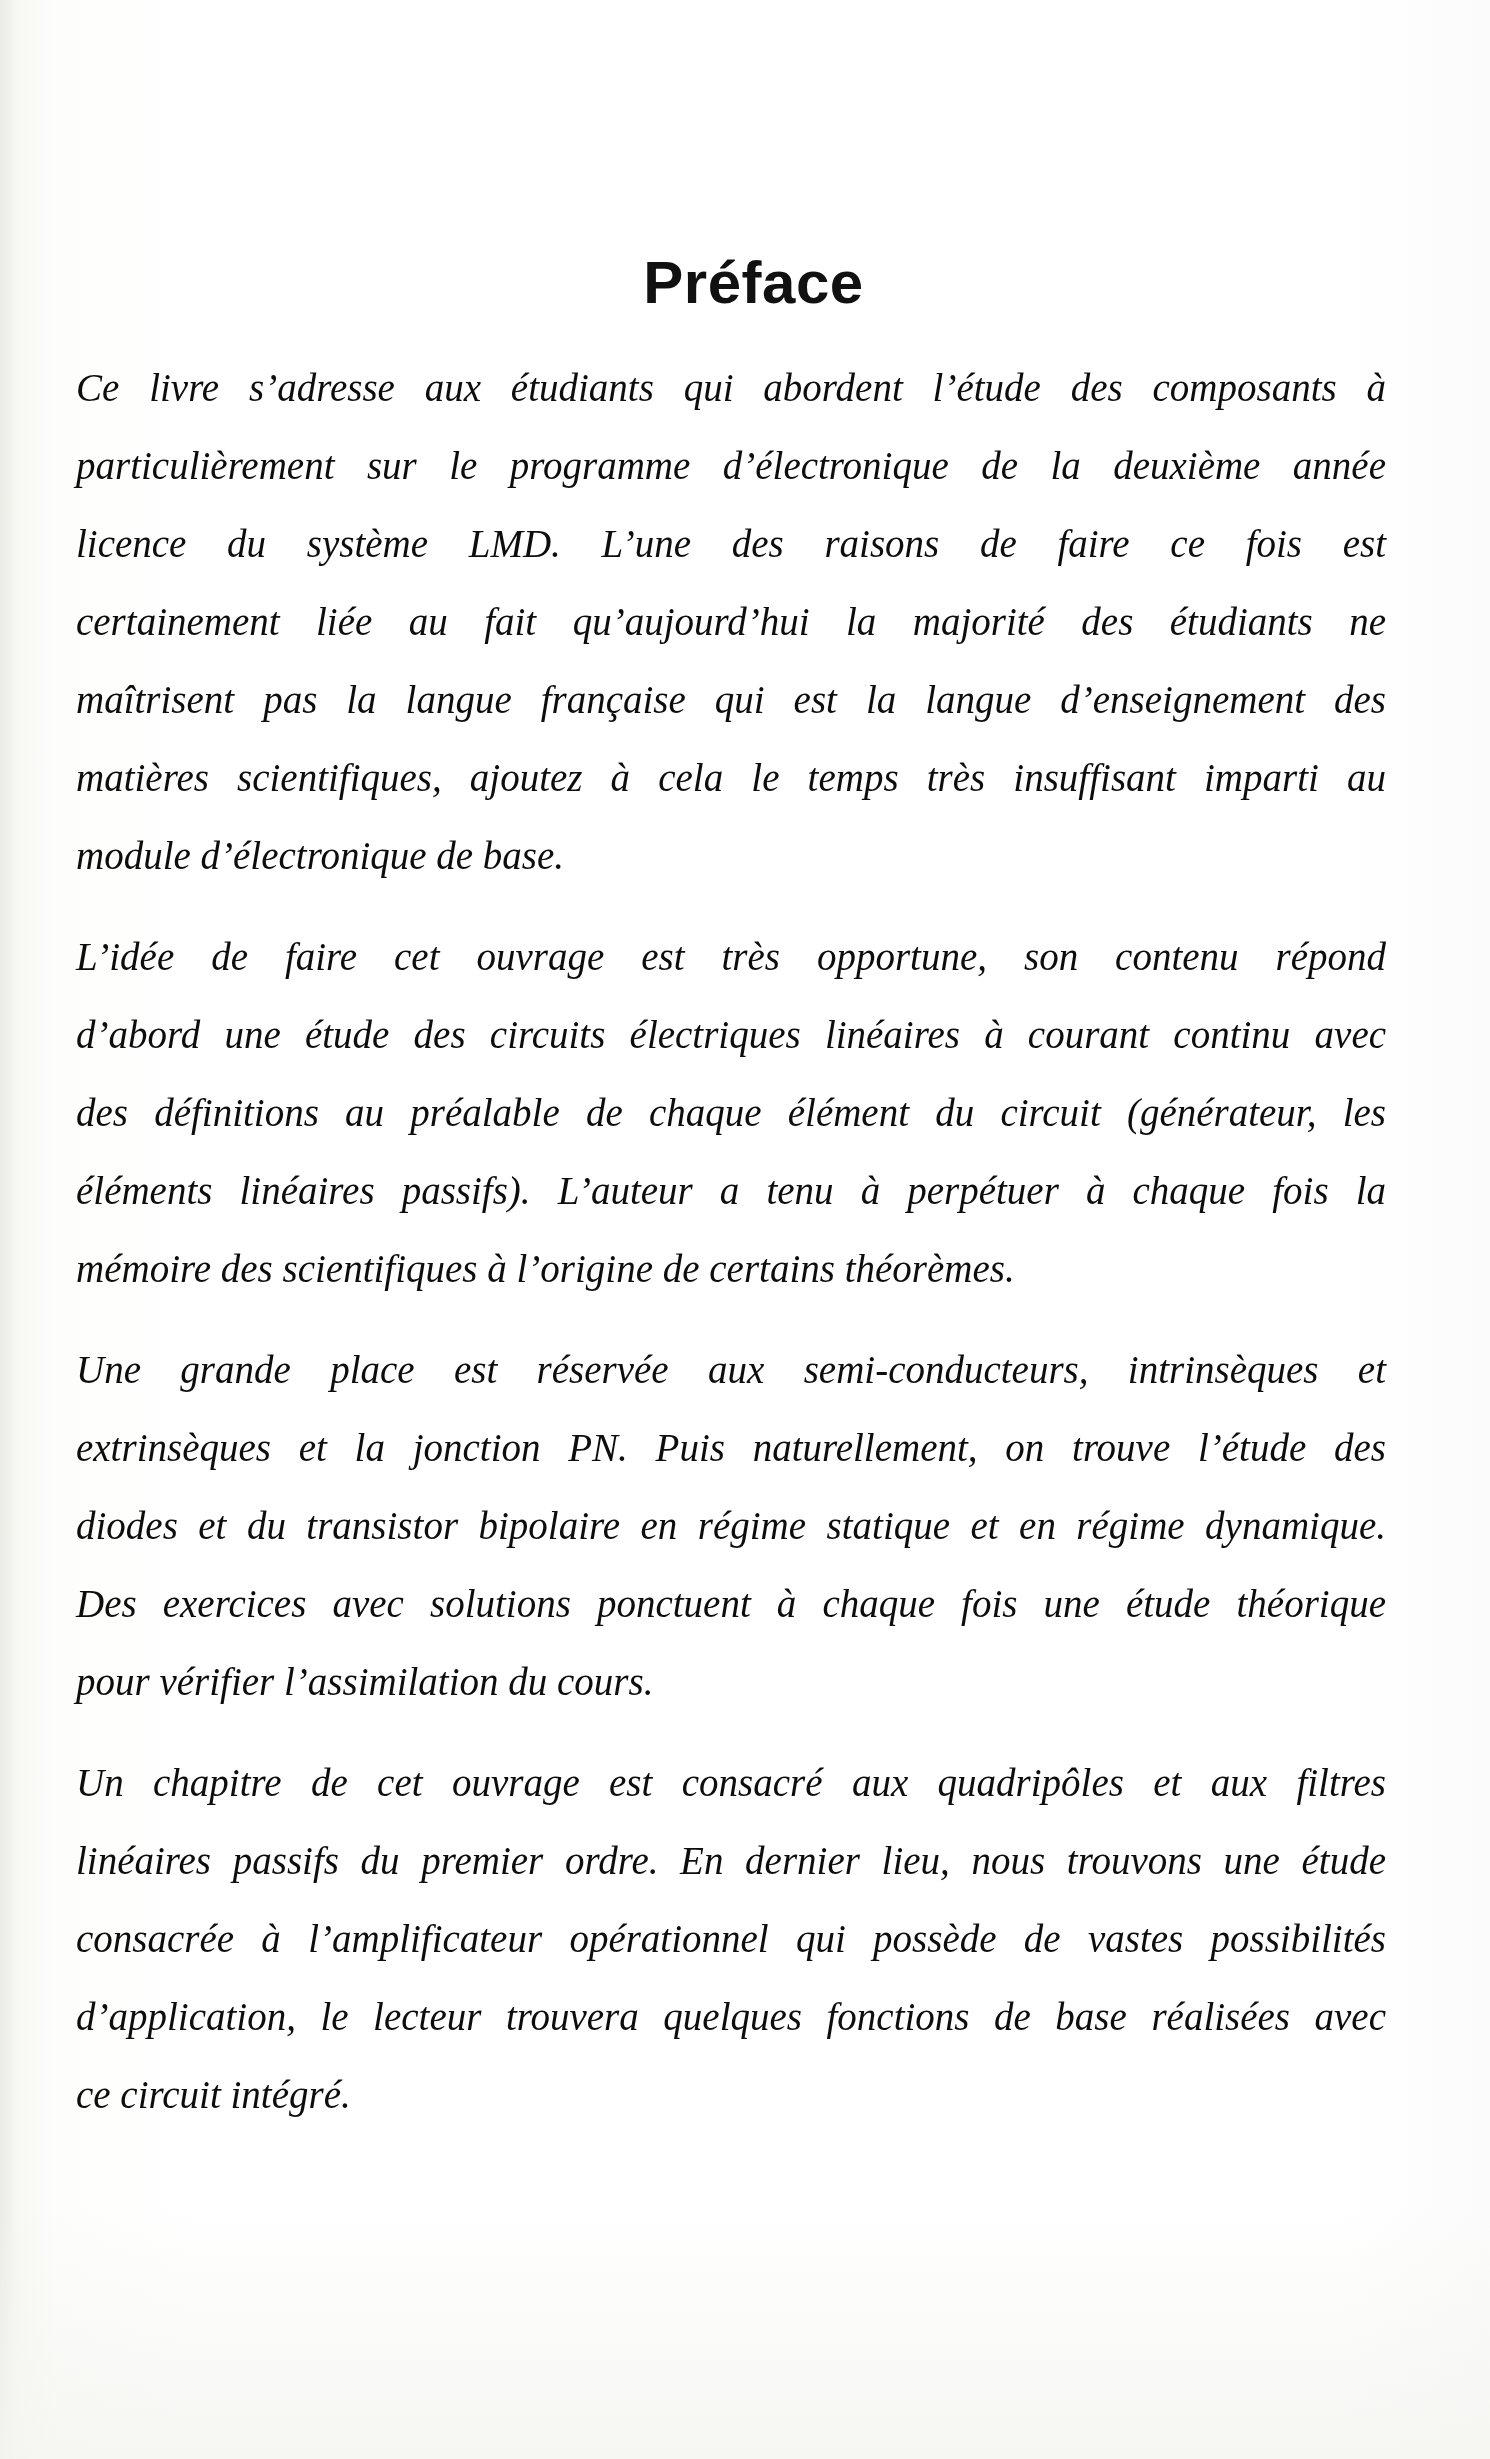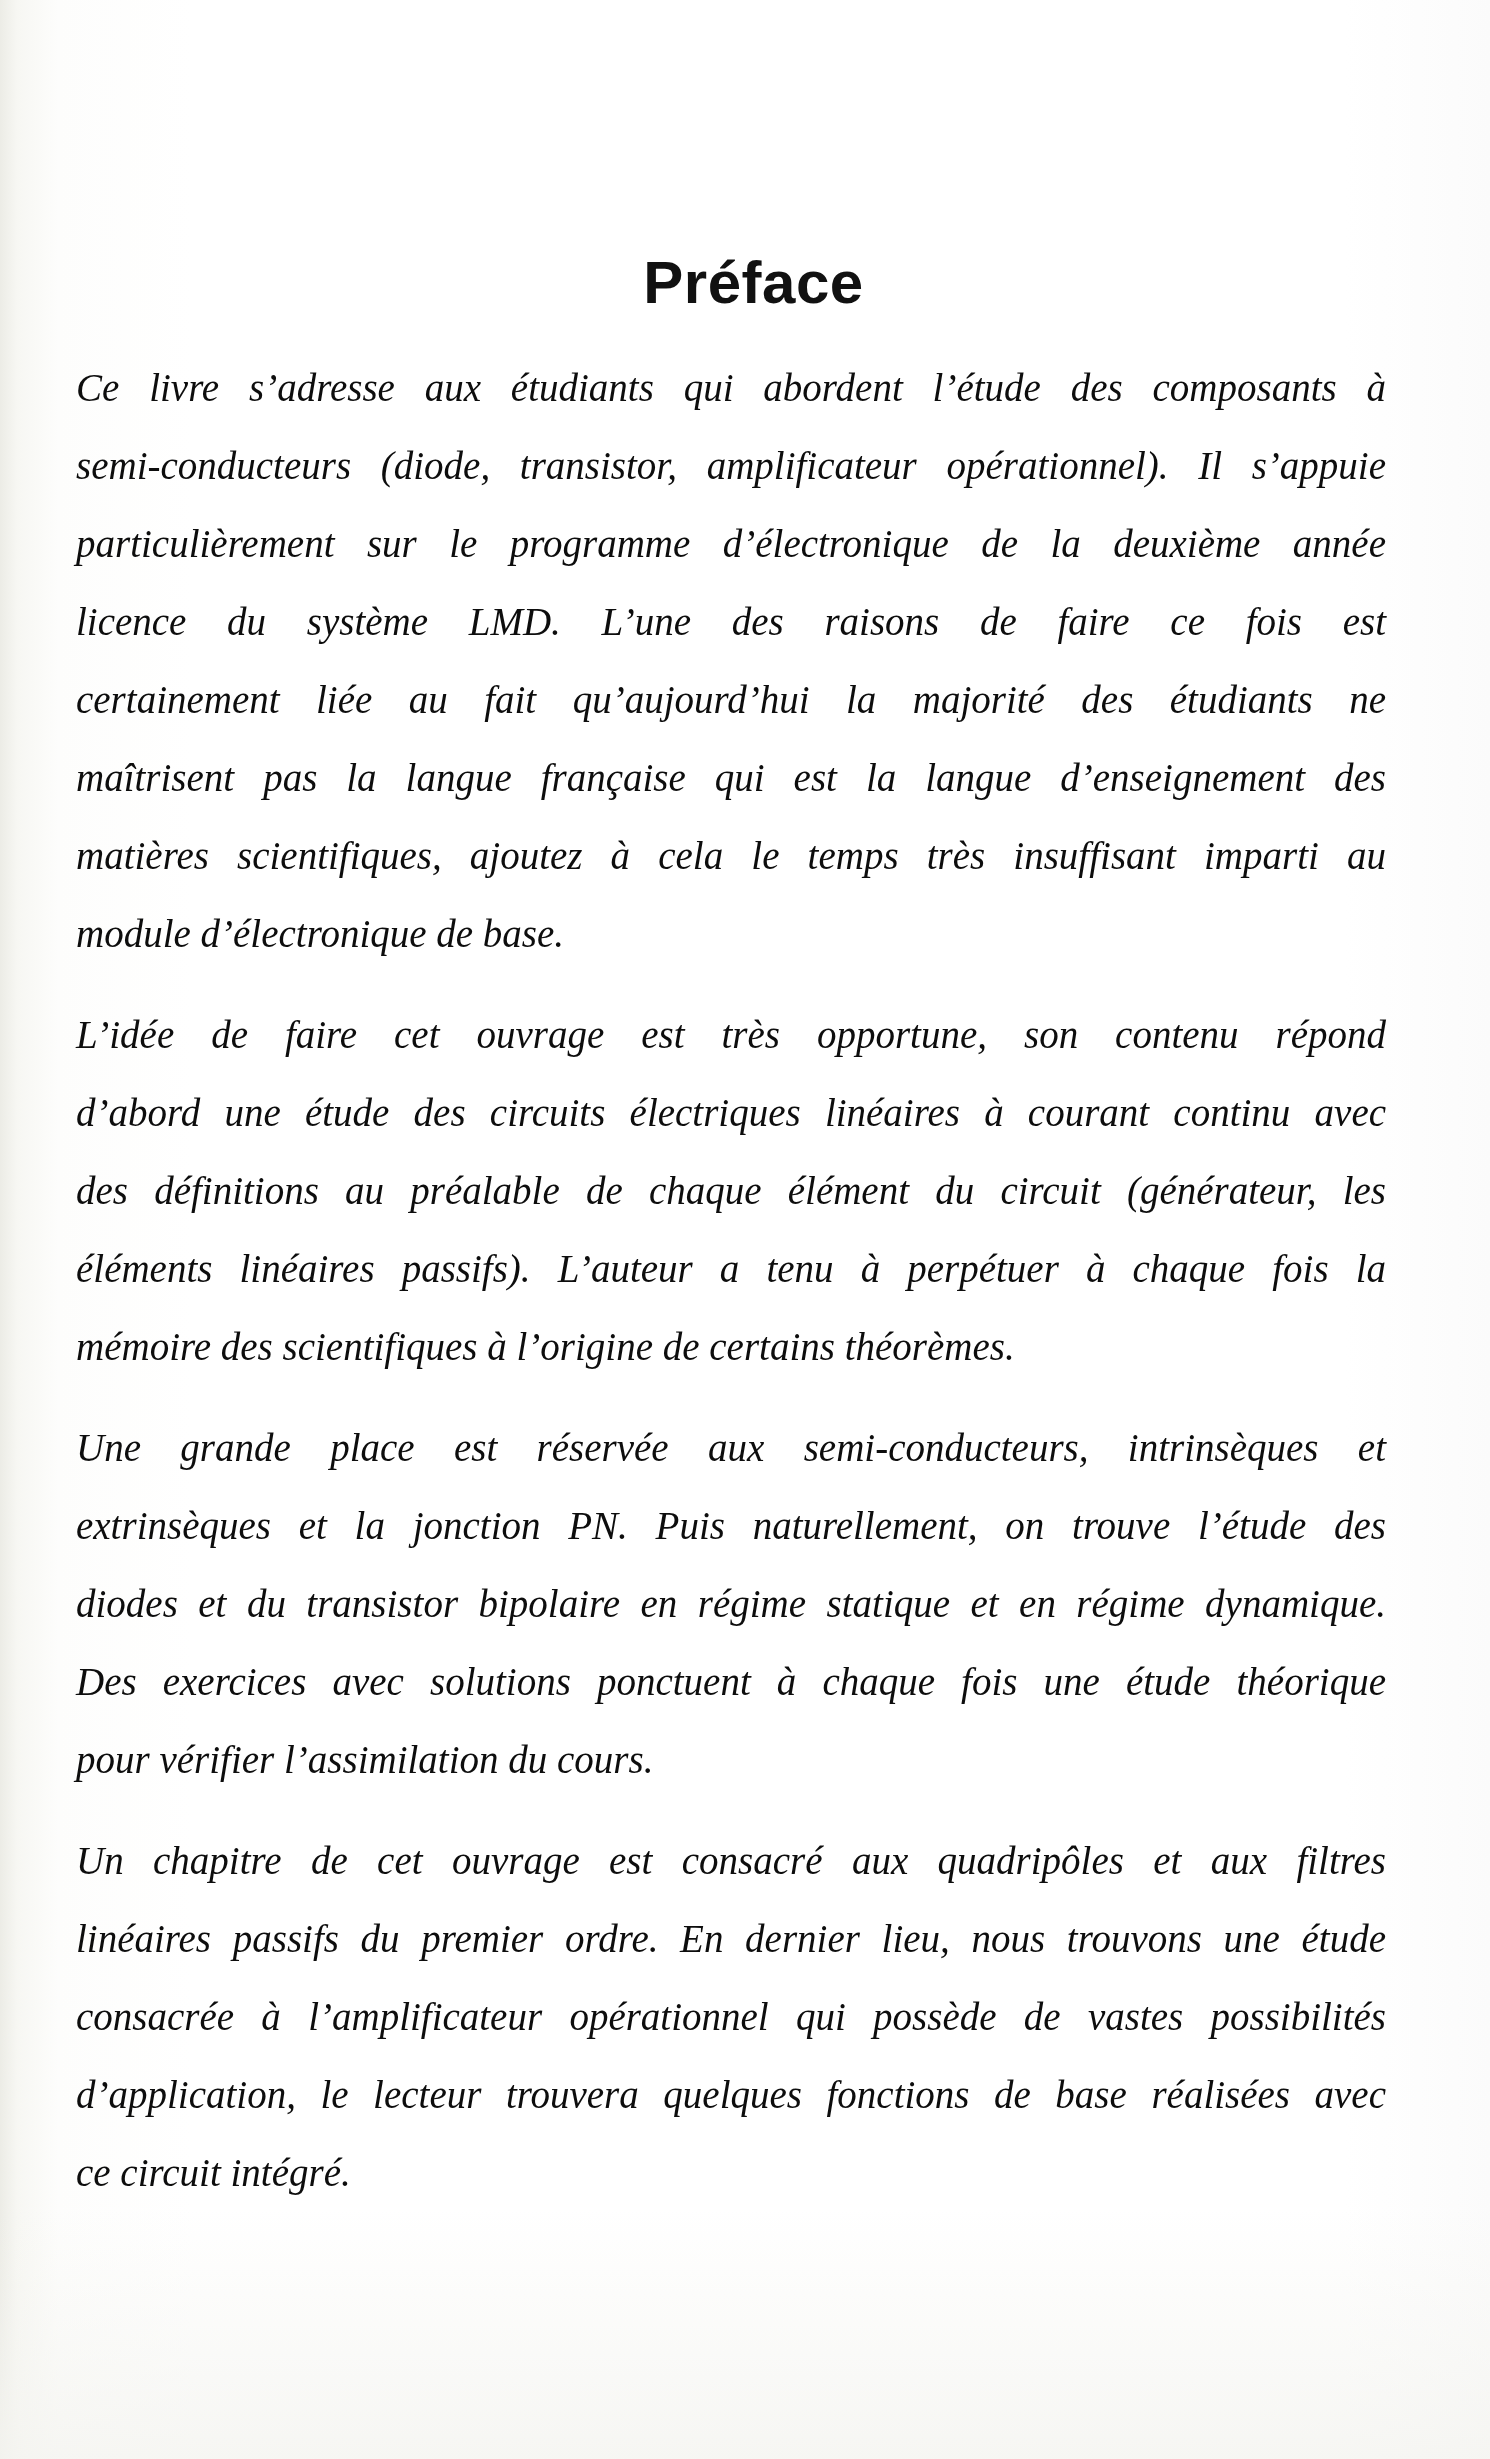"semi-conducteurs (diode, transistor," span.line { html: <span>semi-conducteurs (diode, transistor, amplificateur opérationnel). Il s’appuie</span> -> none }
